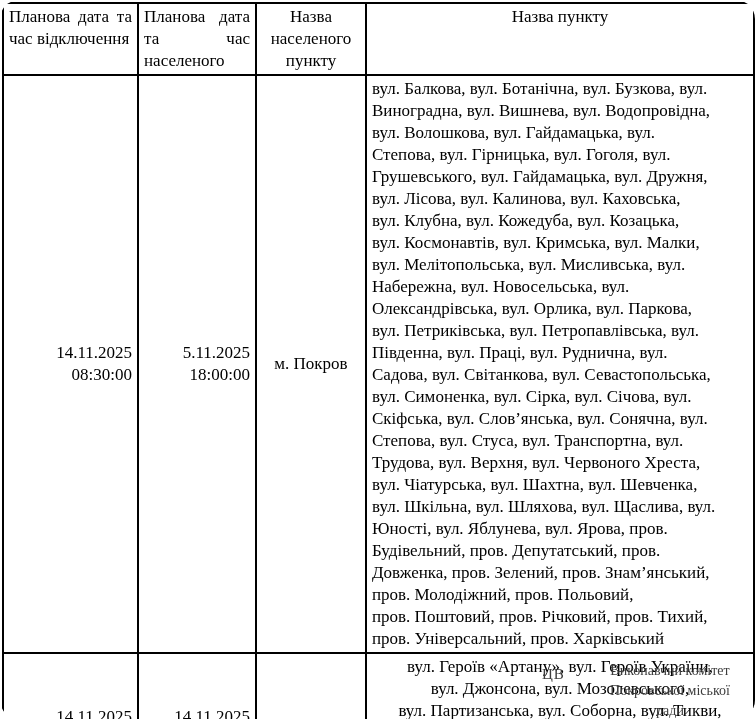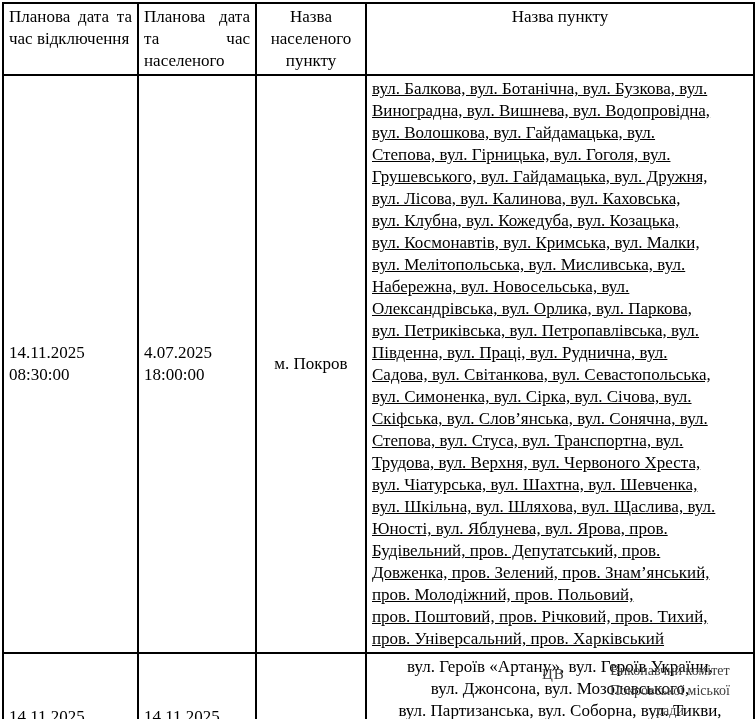"Планова дата та час відключення" .page { border-radius: none -> 19px }
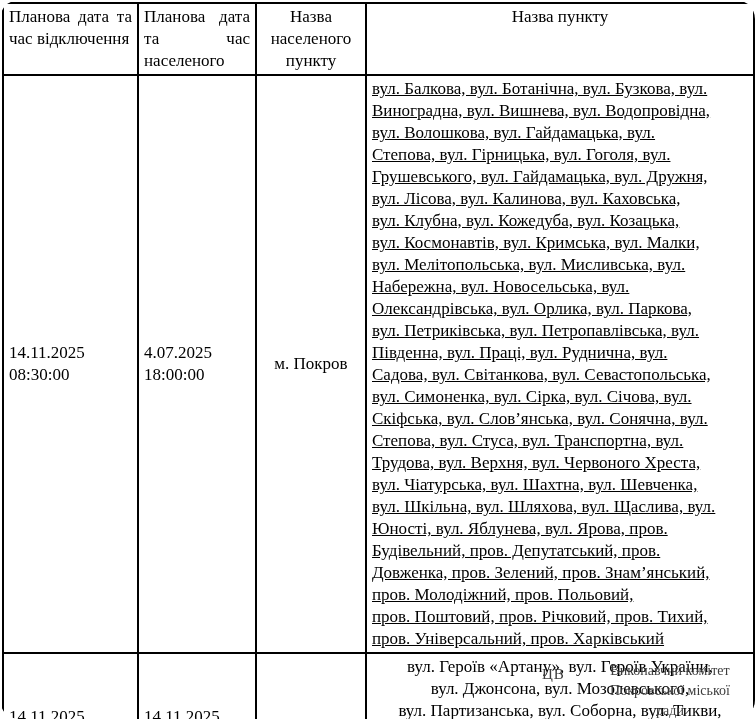"вул. Балкова, вул. Ботанічна, вул." td.streets-left { text-decoration: underline -> none }
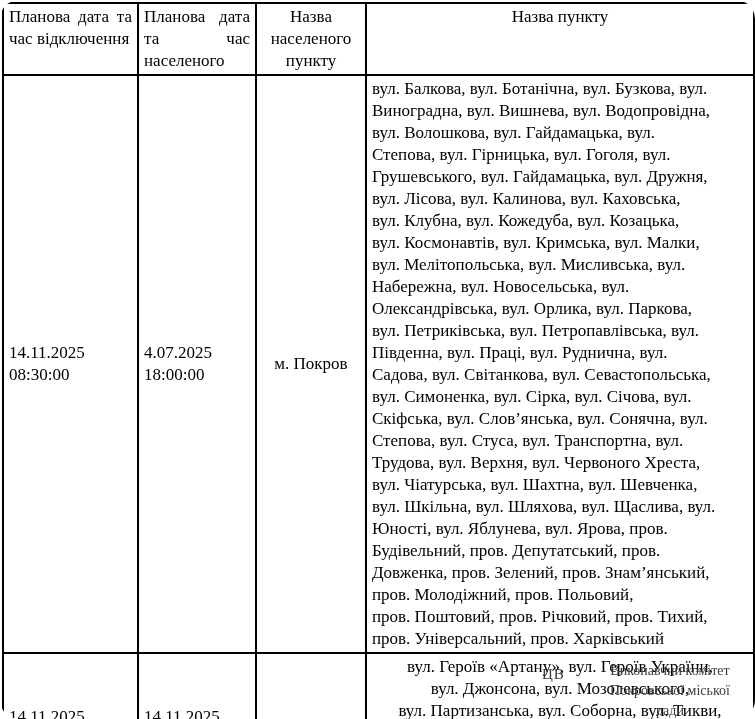"14.11.2025" td.date { text-align: left -> right }
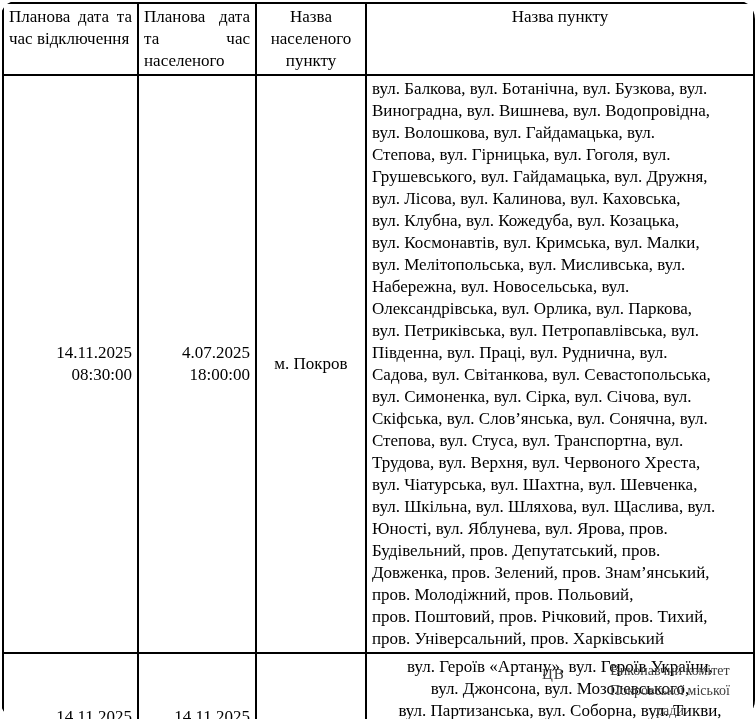"4.07.2025" td.td { text: 4.07.2025 -> 5.11.2025 }
